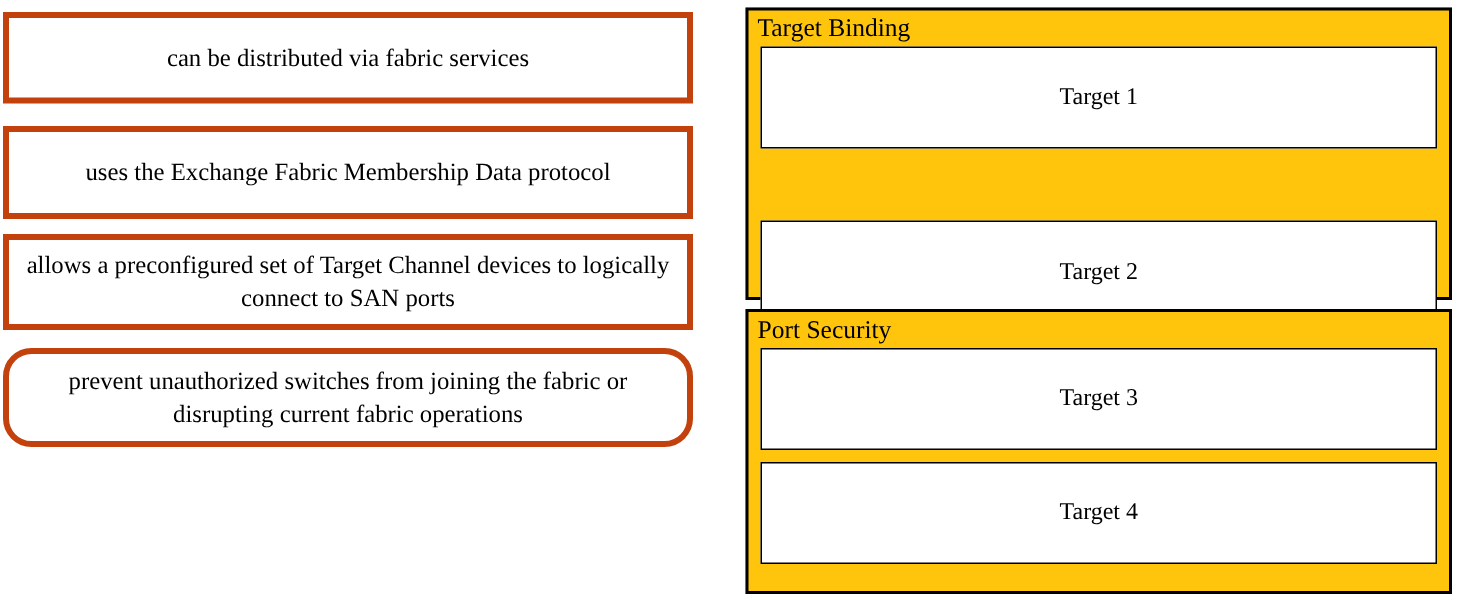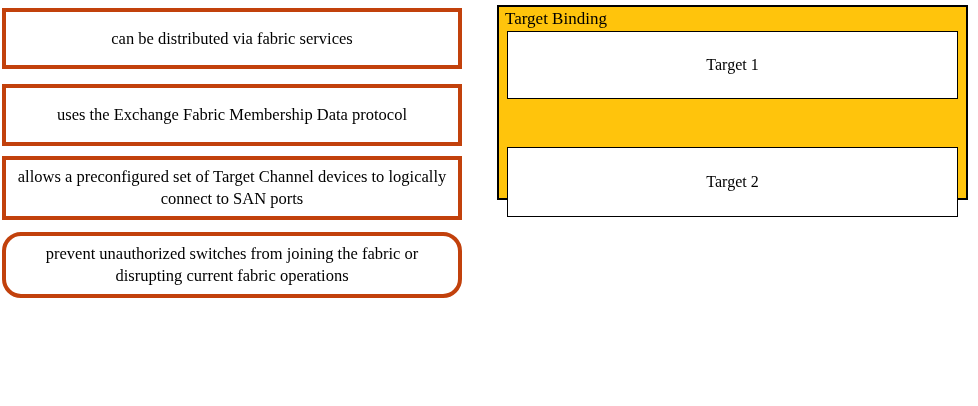"Port Security" div.panel { html: none -> <div> <div>Port Security</div> <div> <span>Target 3</span> </div> <div> <span>Target 4</span> </div> </div> }
